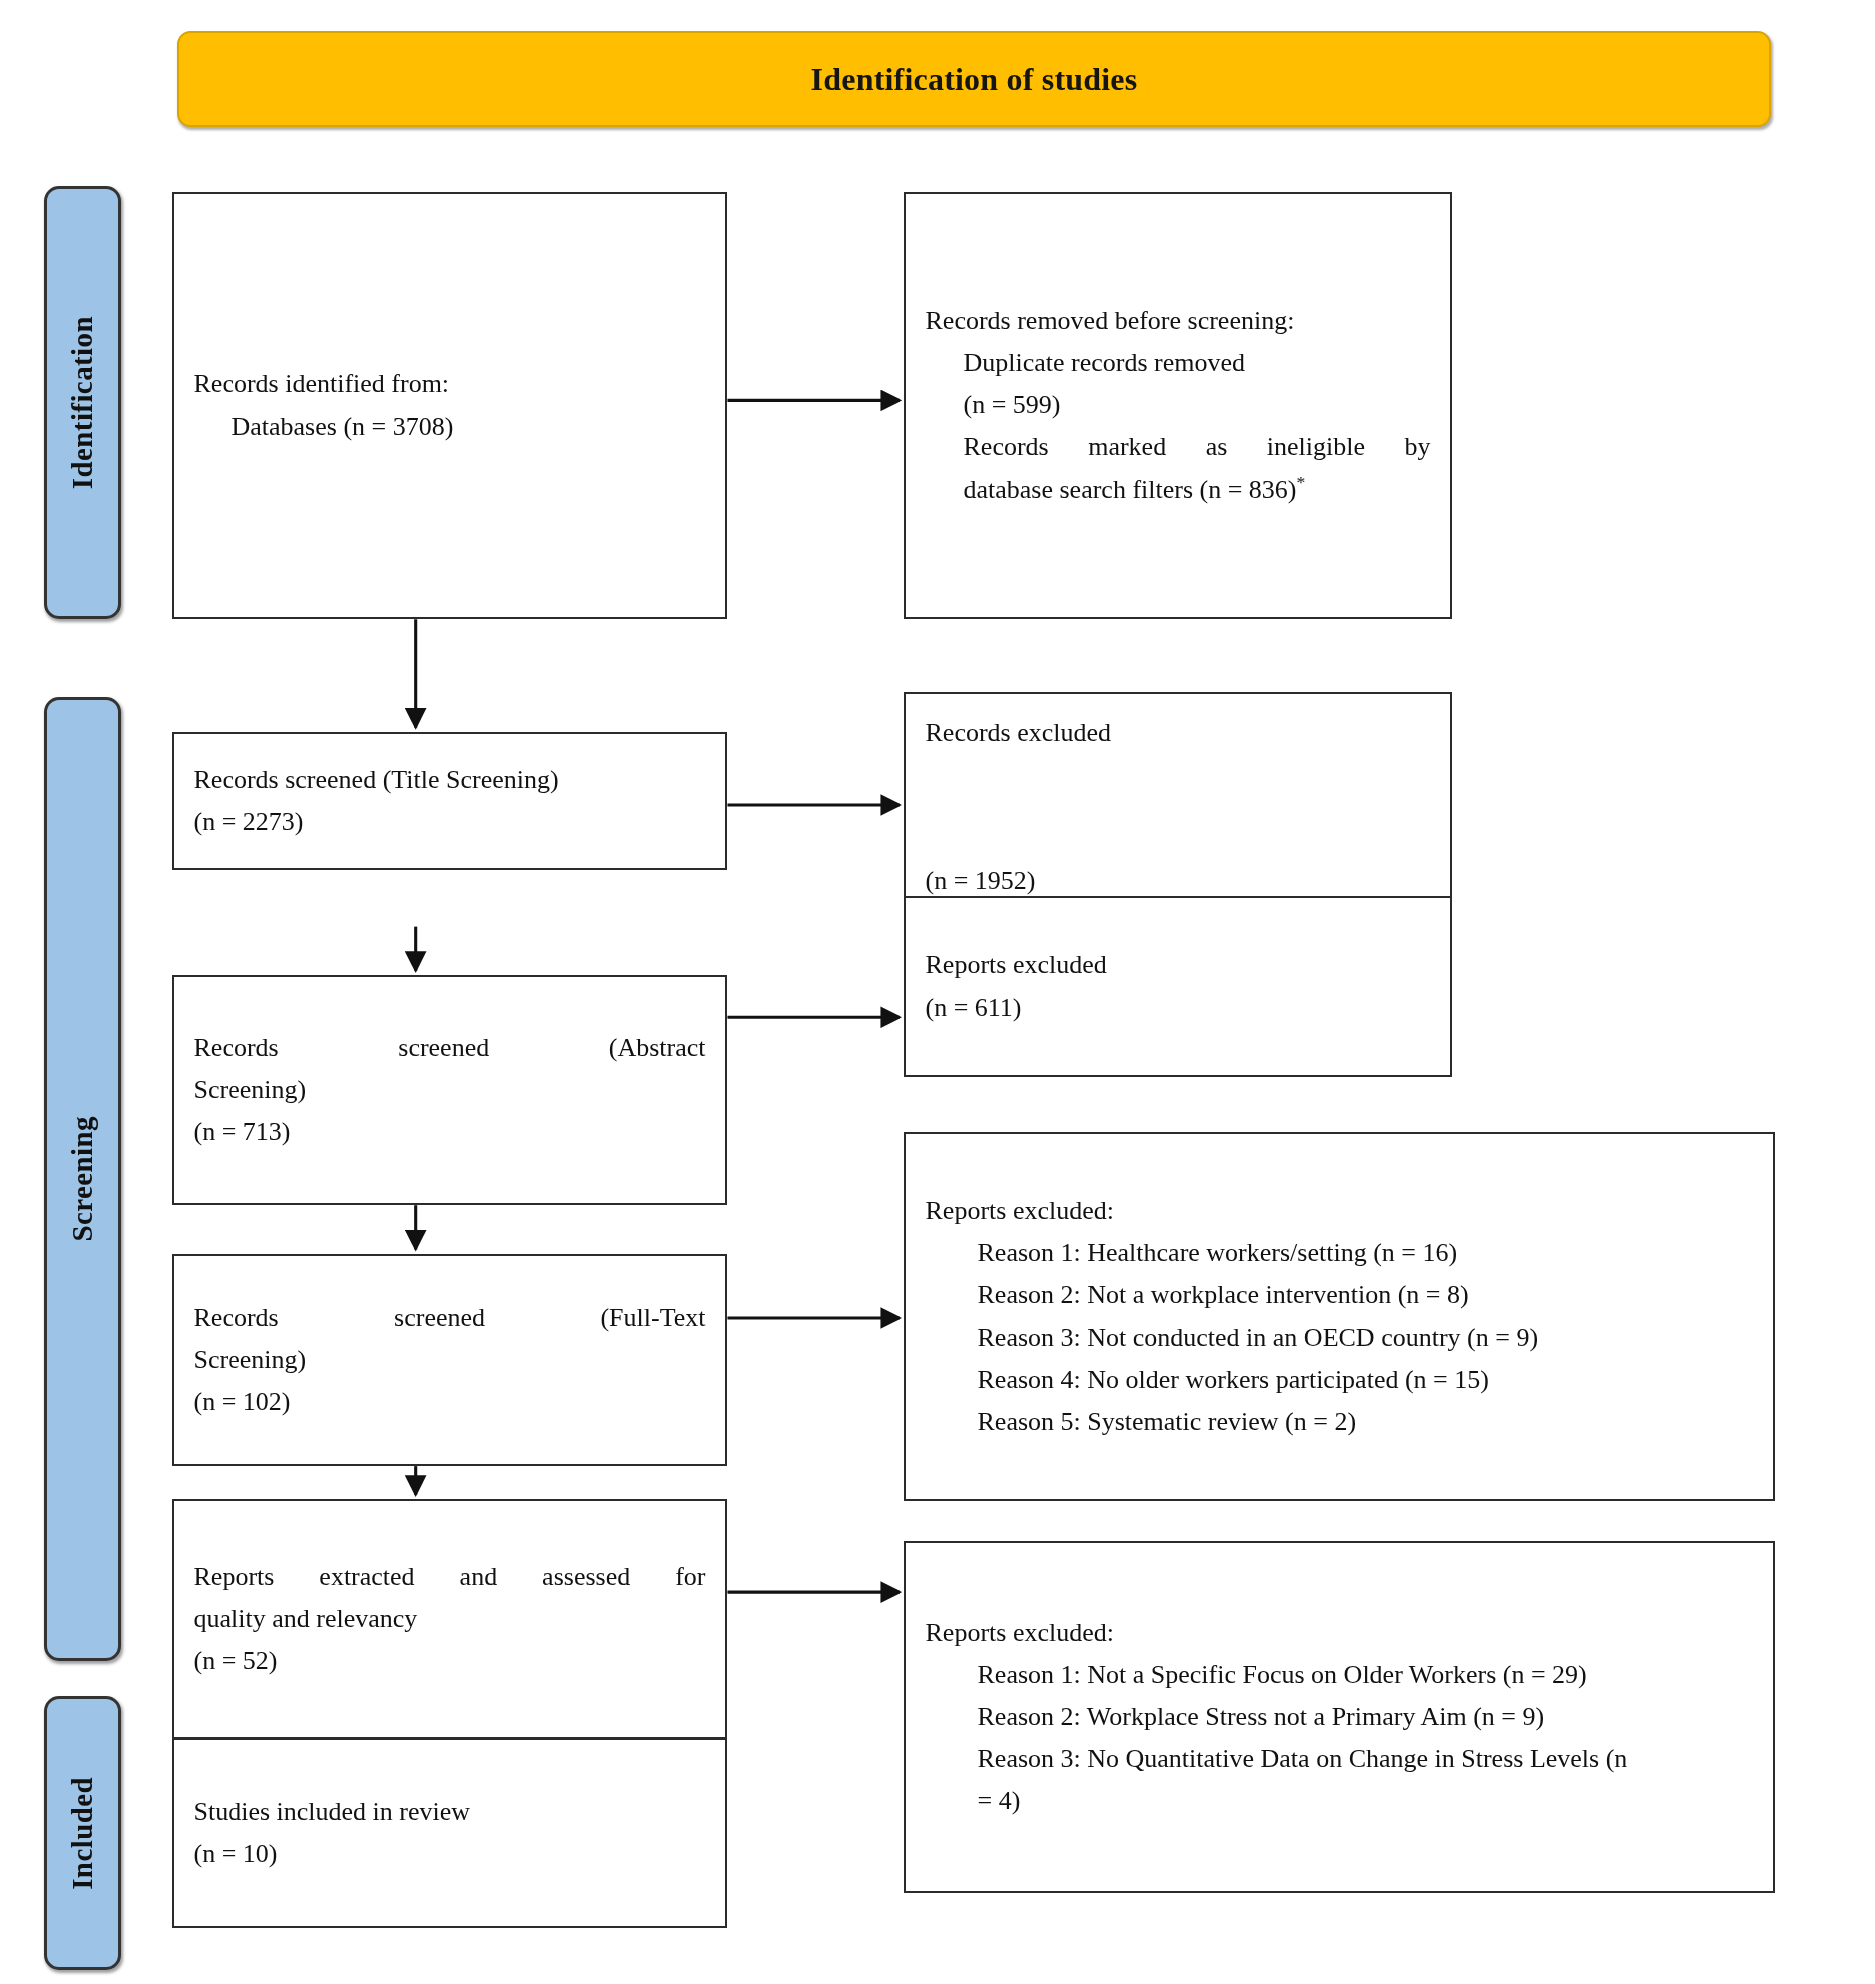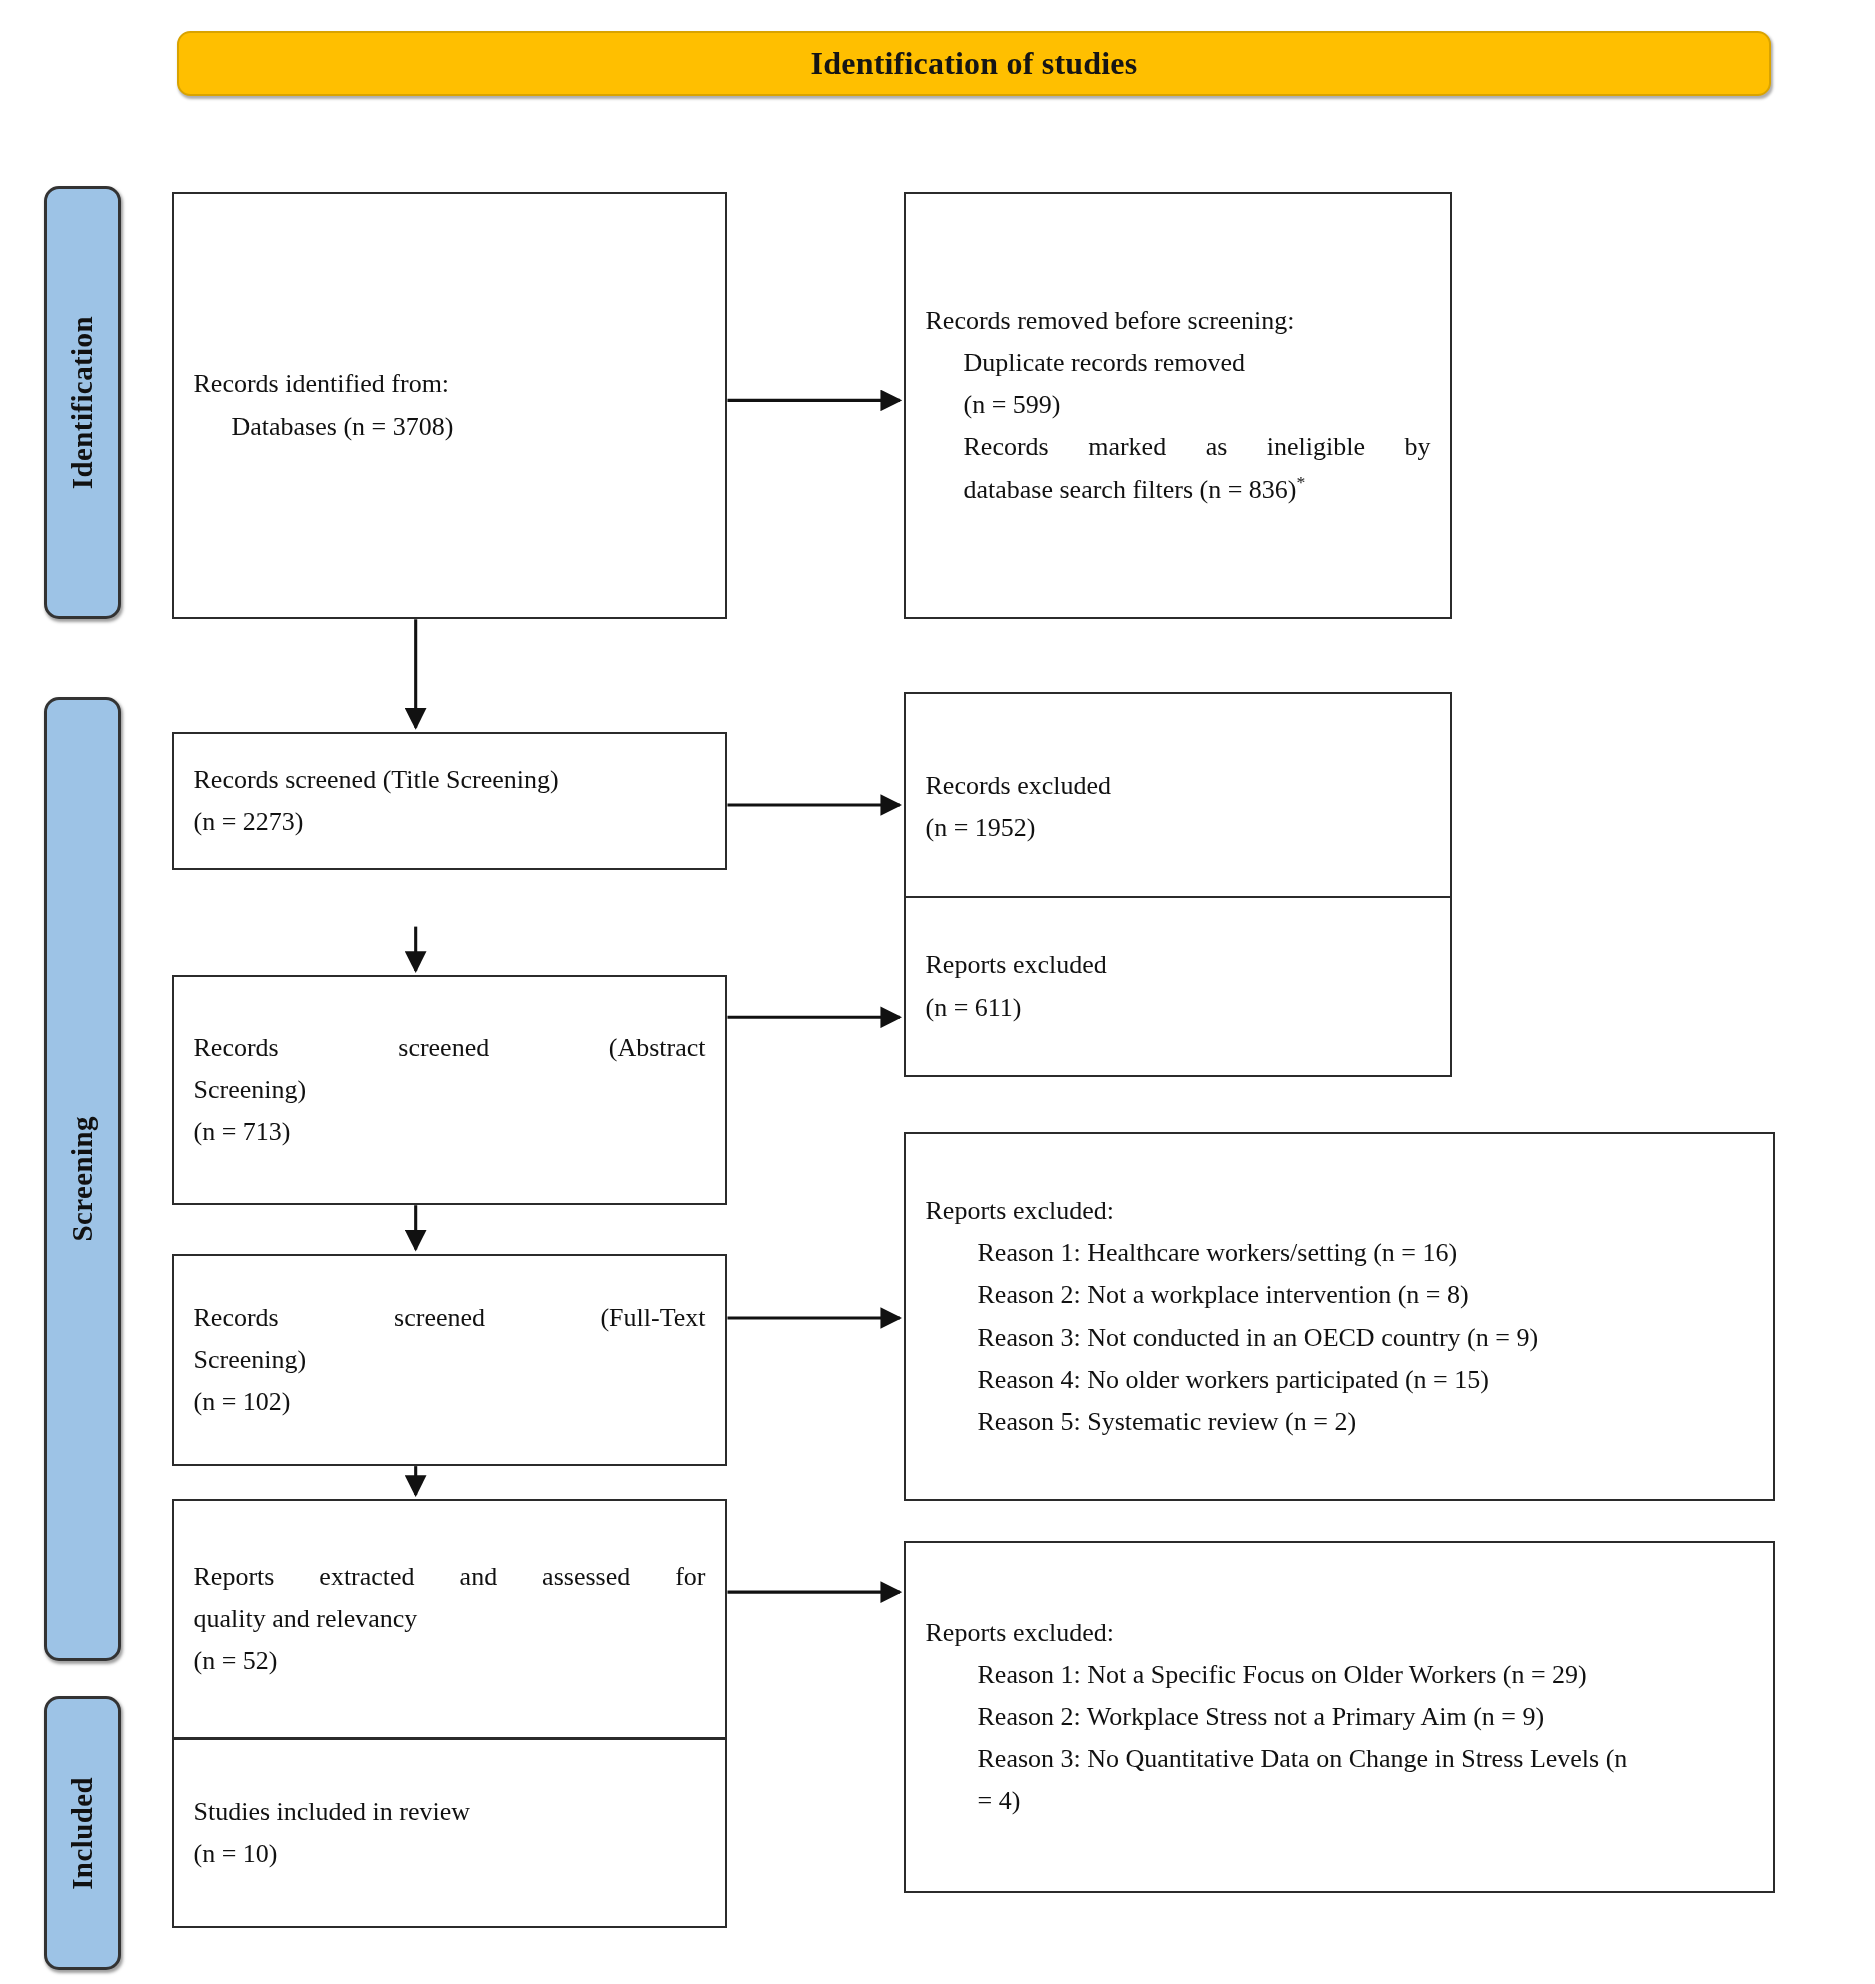"Identification of studies" .banner { height: 65px -> 96px }
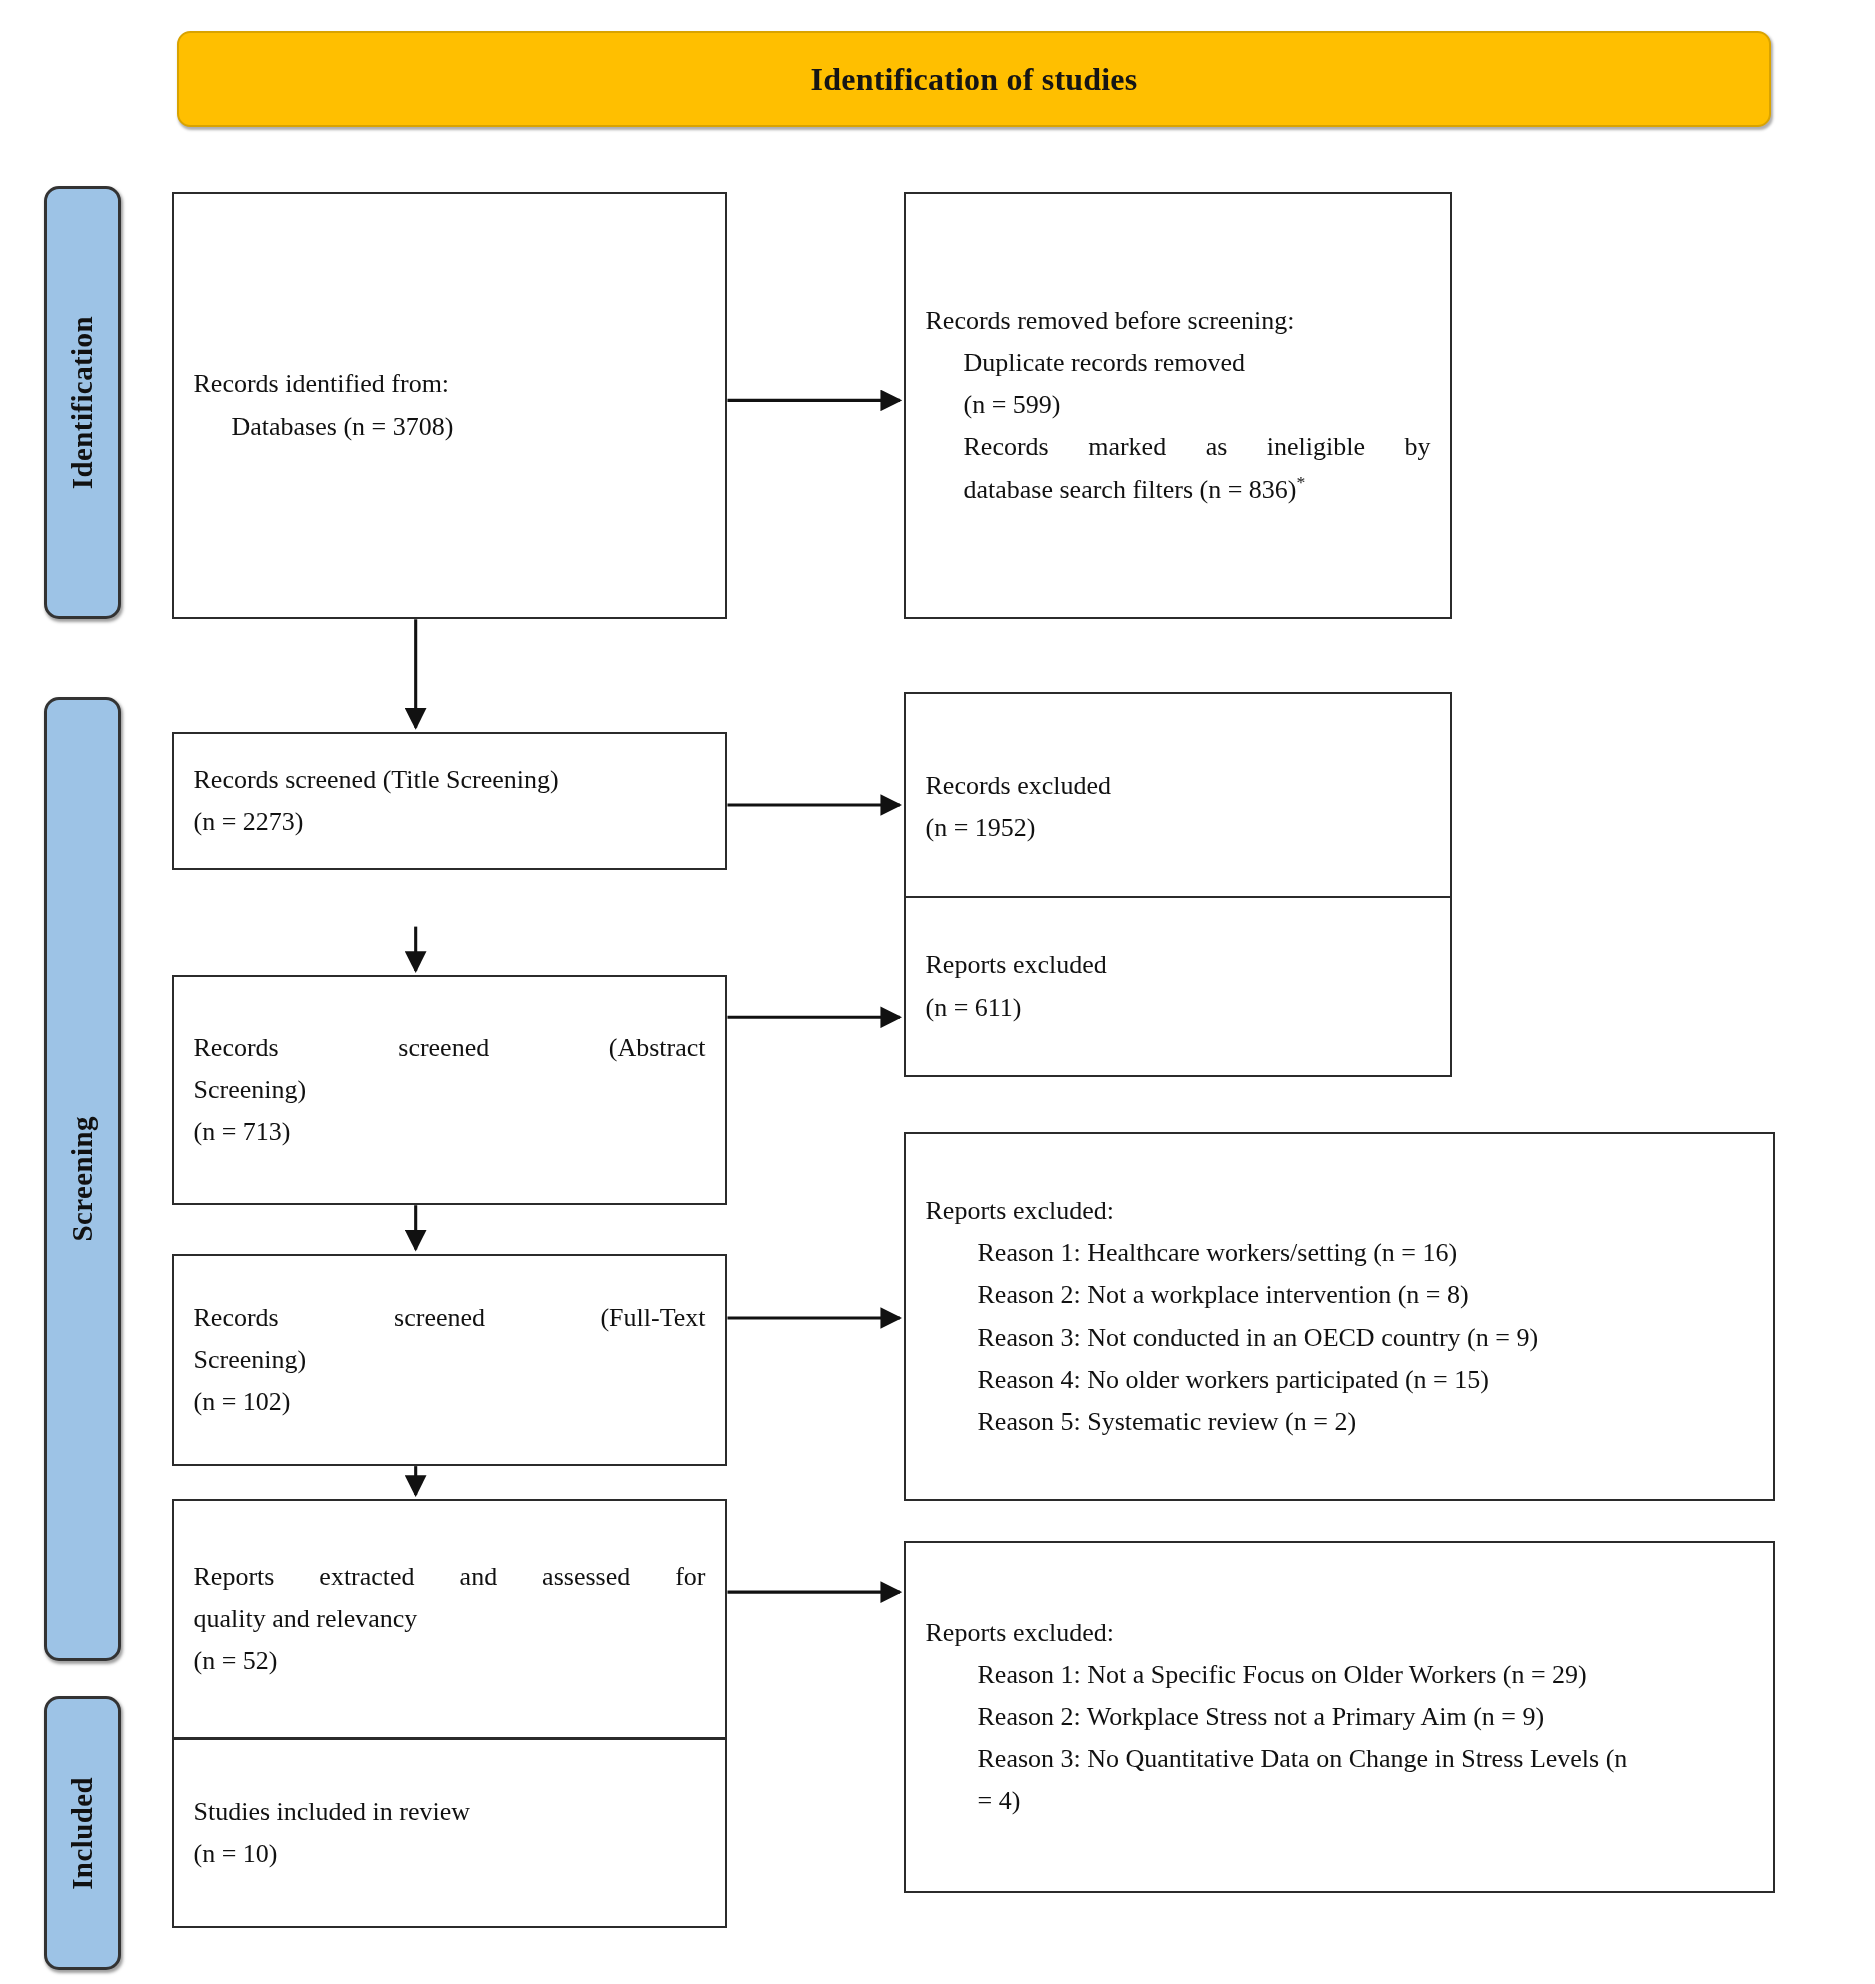"Records excluded" #b-rec-excluded { justify-content: none -> space-between }
